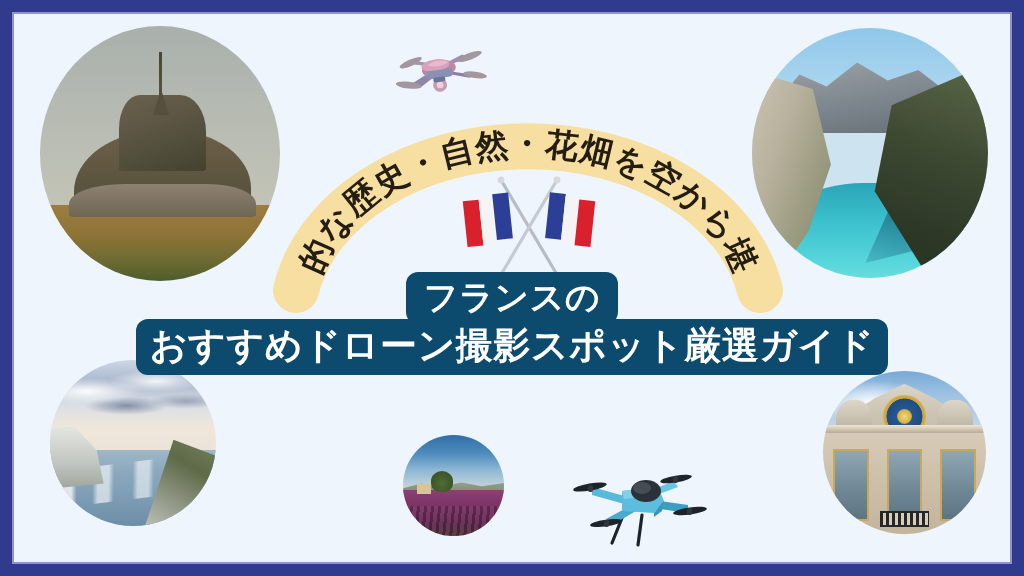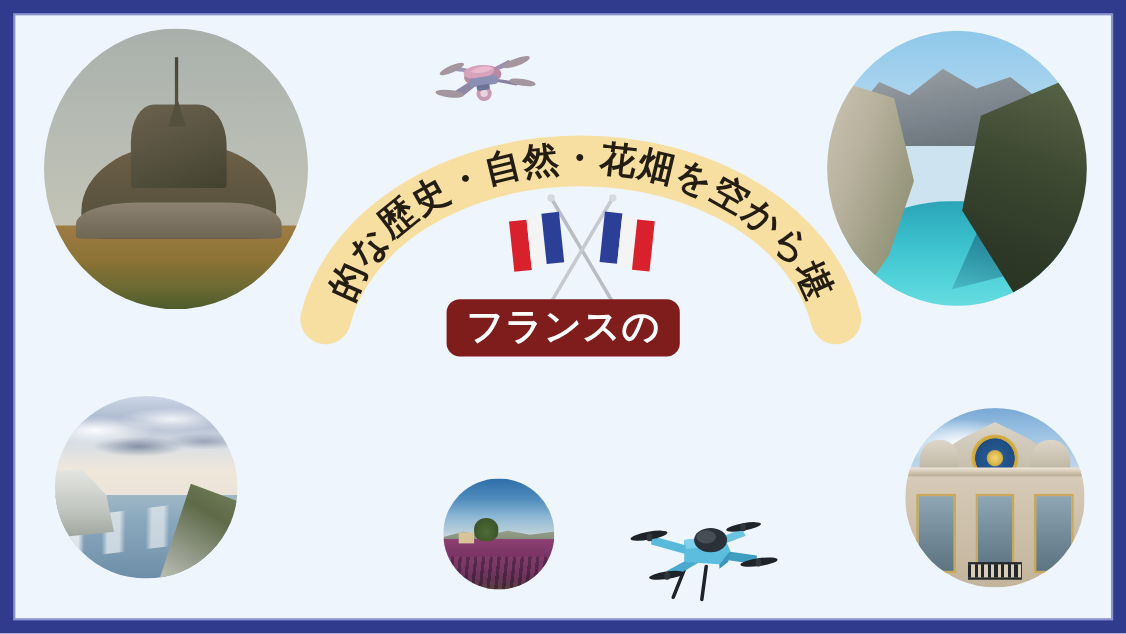"フランスの" .title-line { background: #7f1d1d -> #0c4a6e }
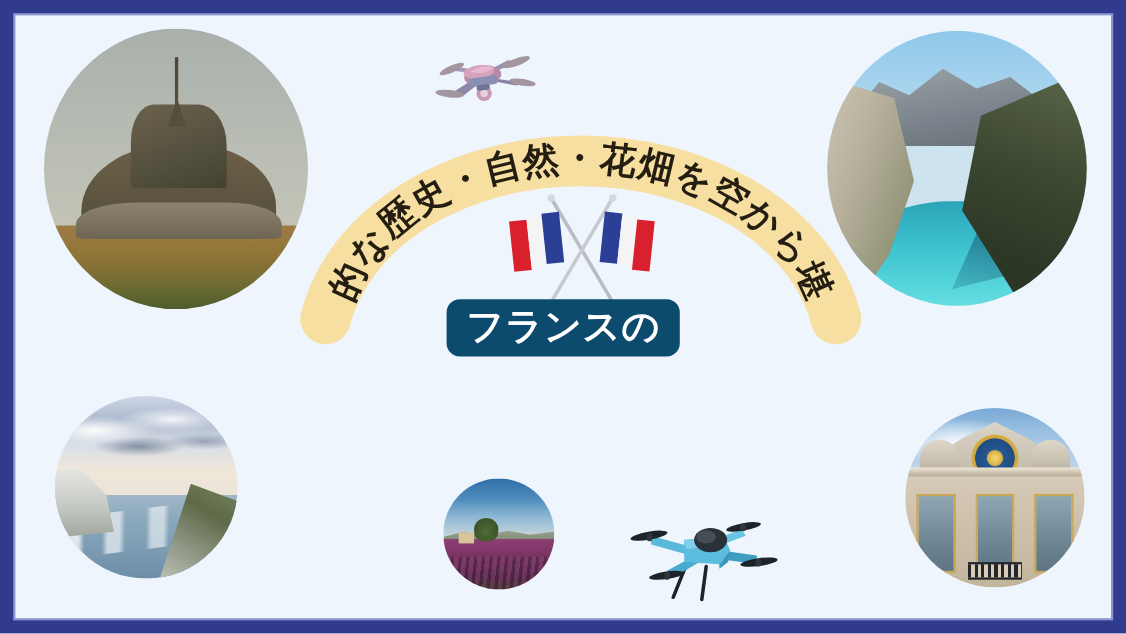"おすすめドローン撮影スポット厳選ガイド" div.title-row { html: none -> <div> <span>おすすめドローン撮影スポット厳選ガイド</span> </div> }
